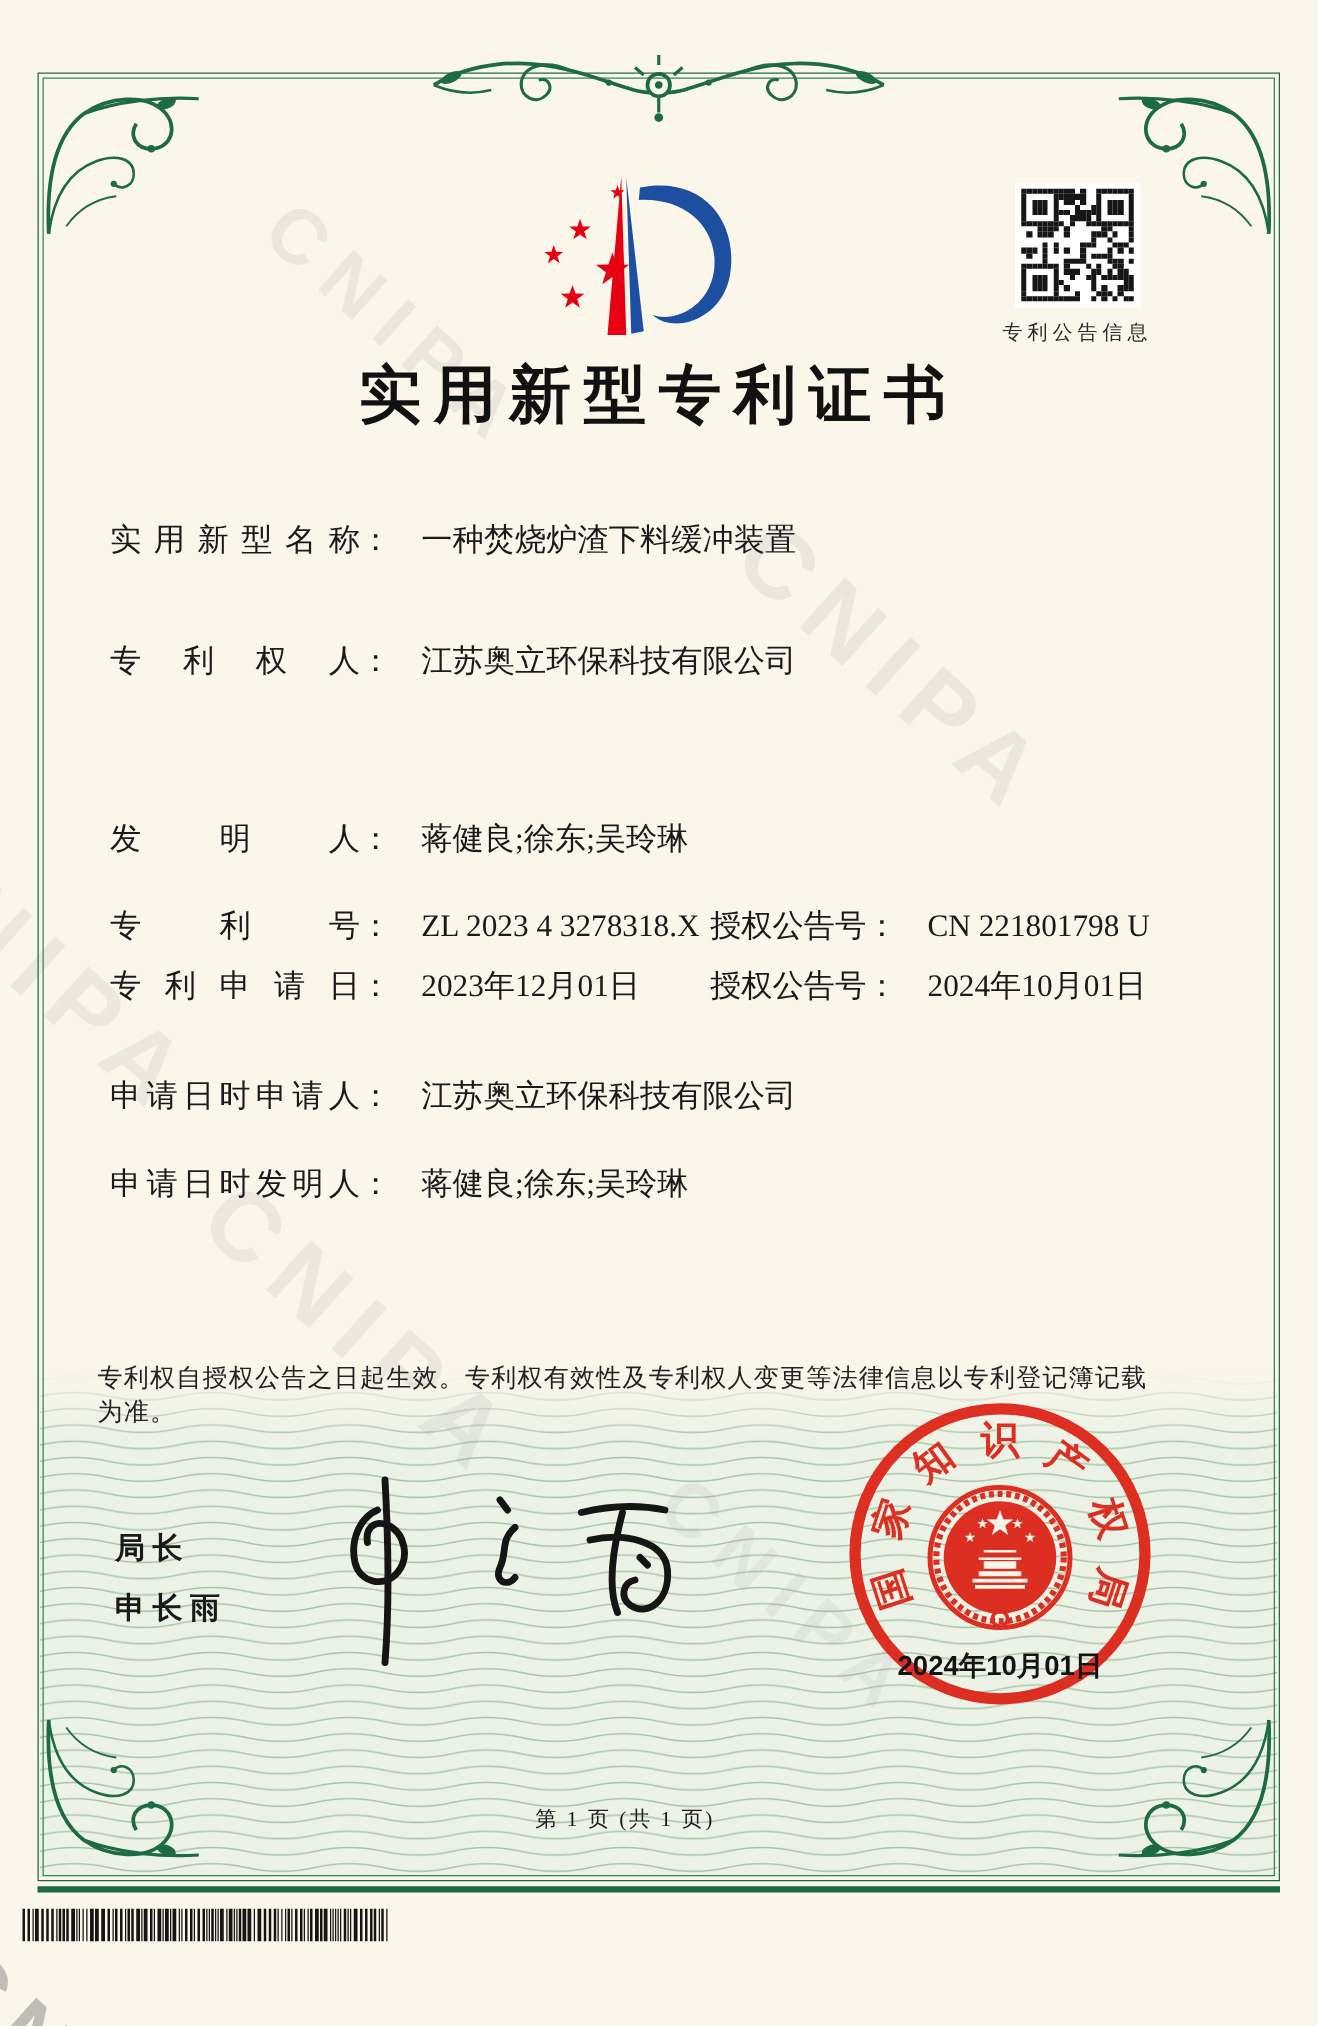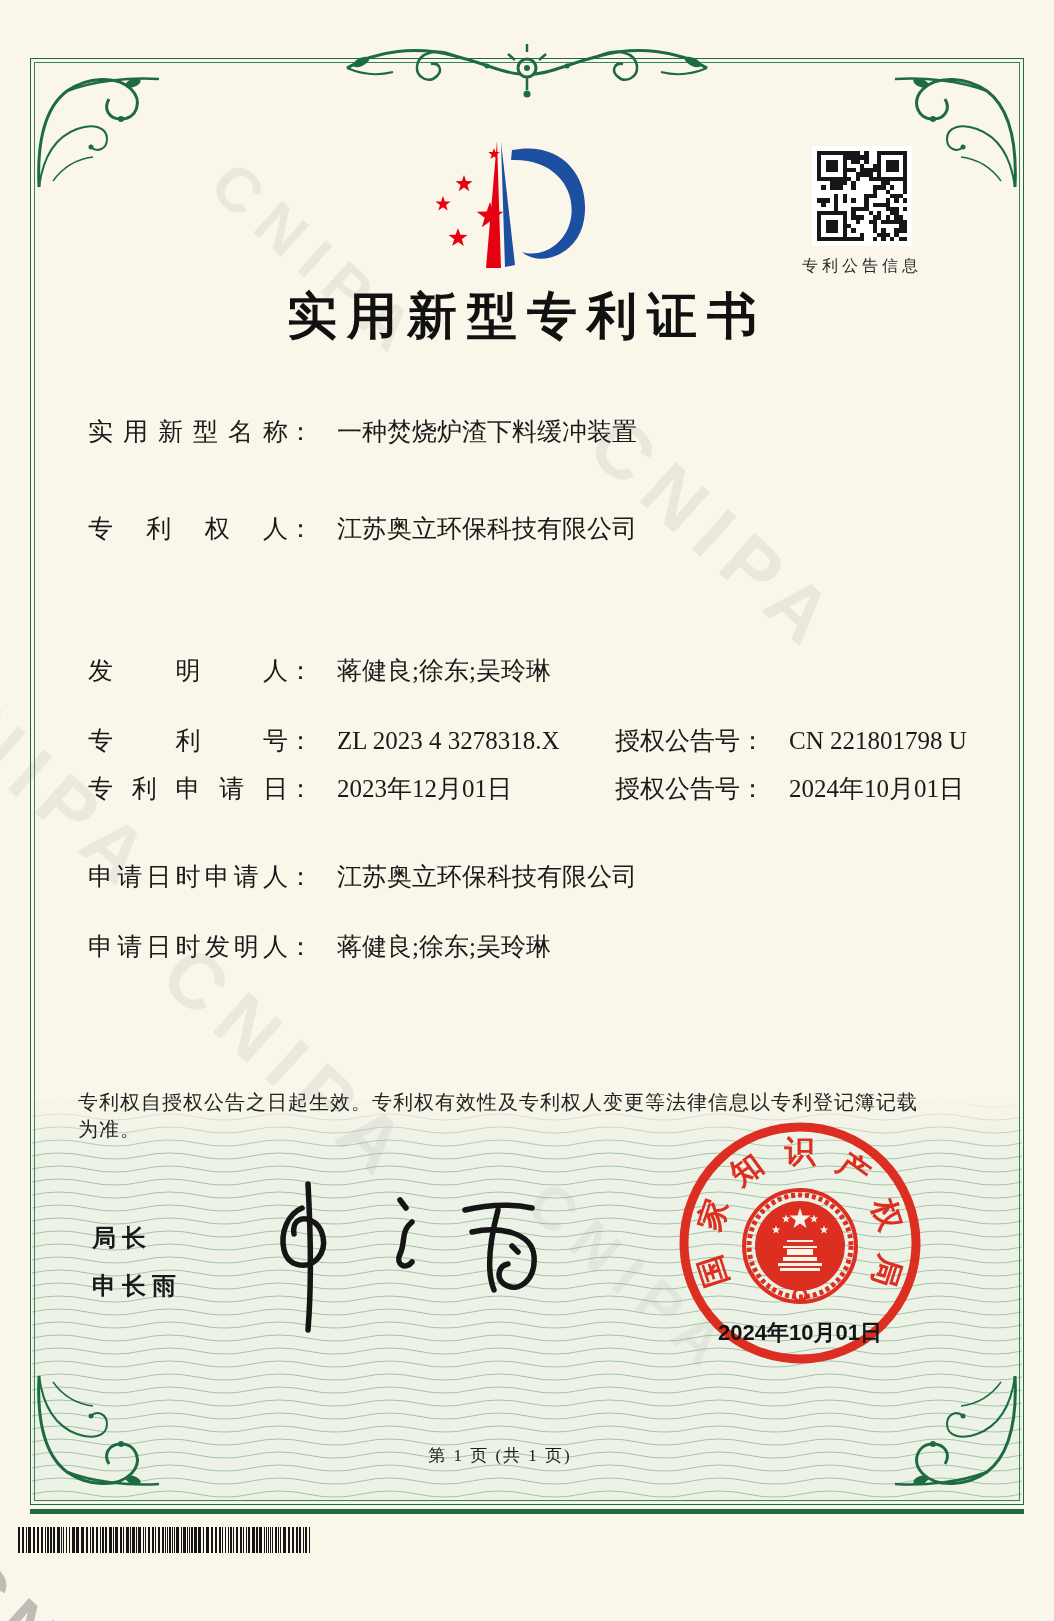"授权公告号： CN 221801798 U" .rcol { margin-left: 47px -> none }
